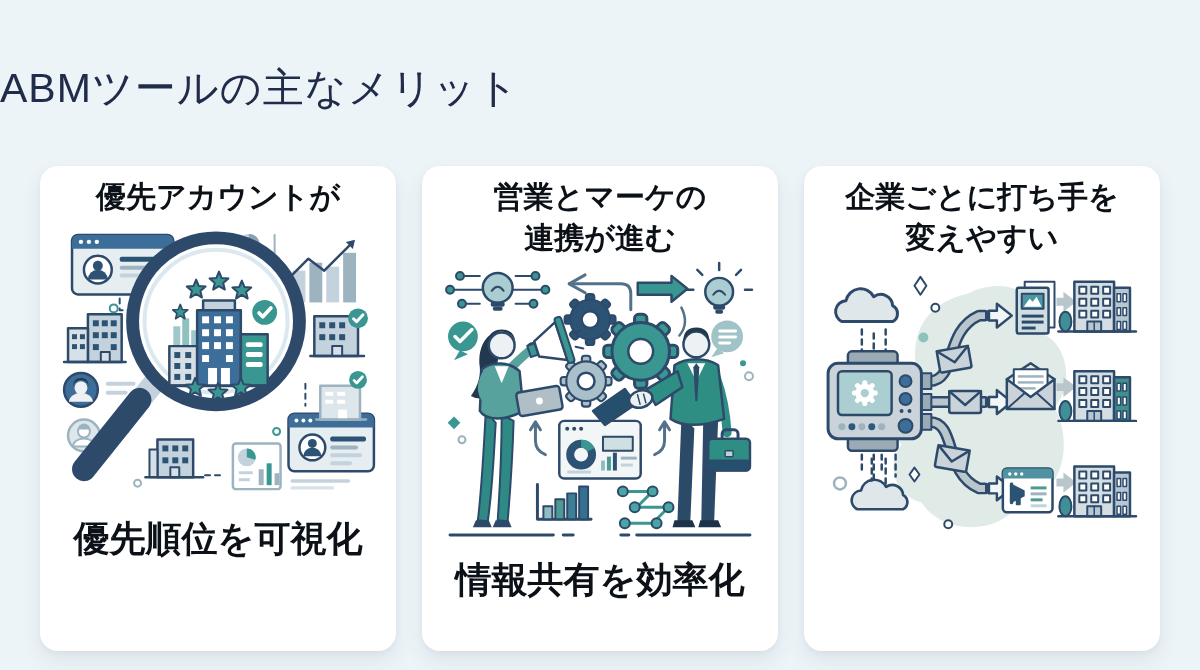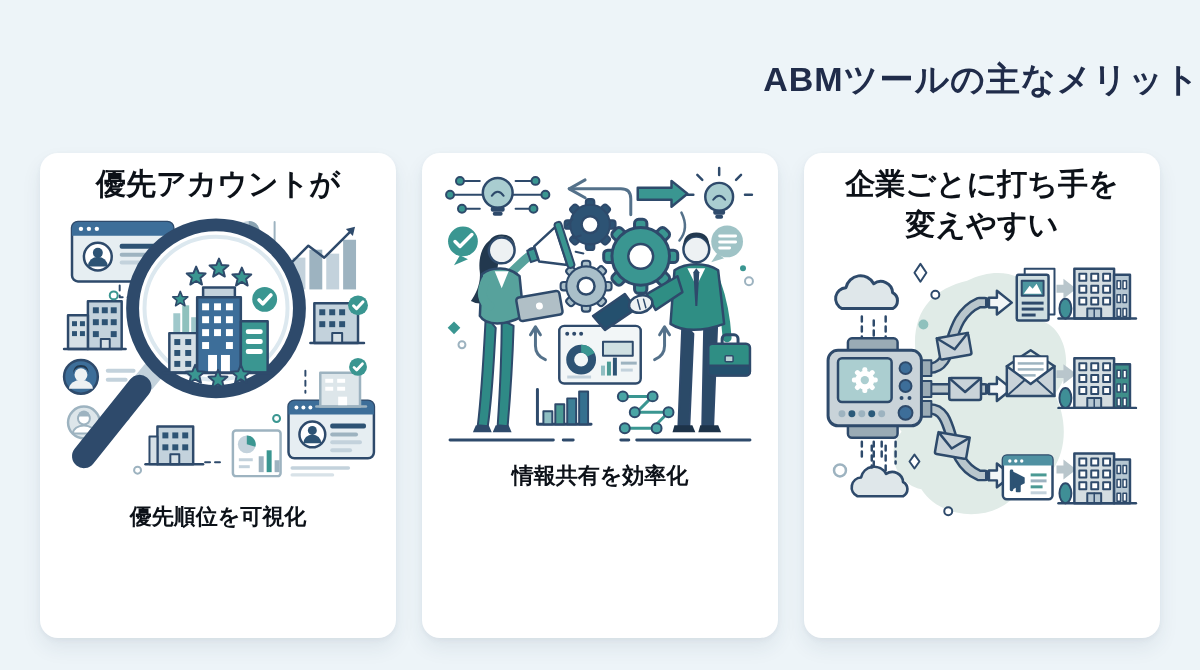"ABMツールの主なメリット" .page-title { font-size: 34px -> 41px; font-weight: 700 -> 400; text-align: right -> left }
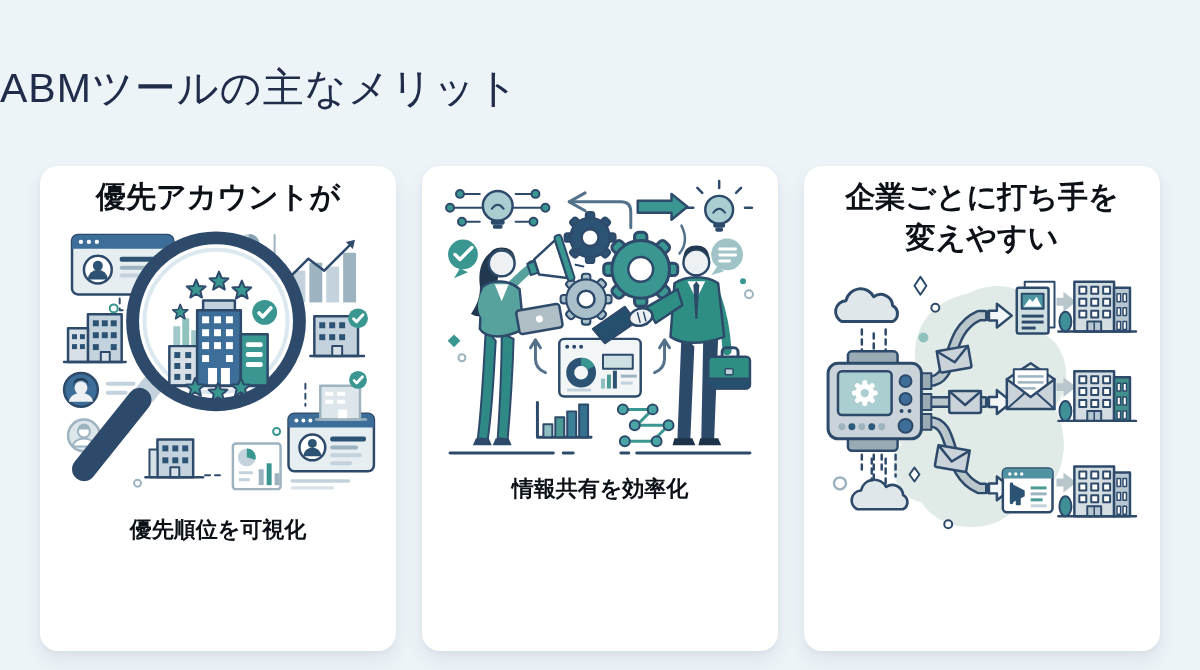"営業とマーケの" span { html: none -> <span>営業とマーケの</span> }
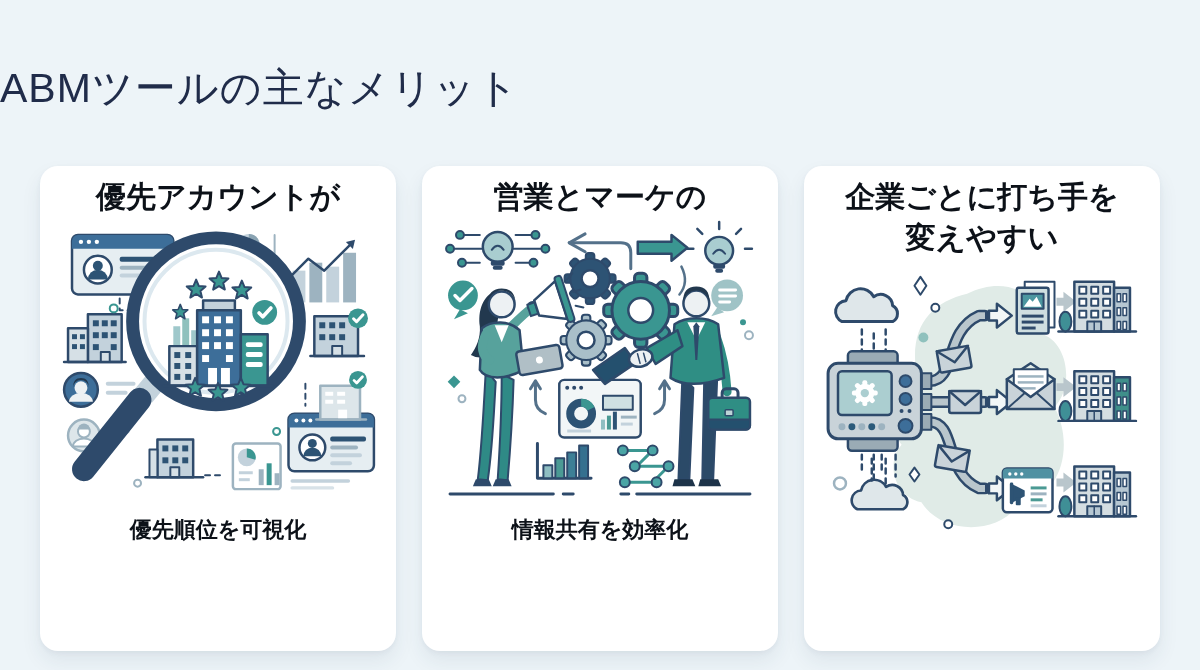"連携が進む" span { html: none -> <span>連携が進む</span> }
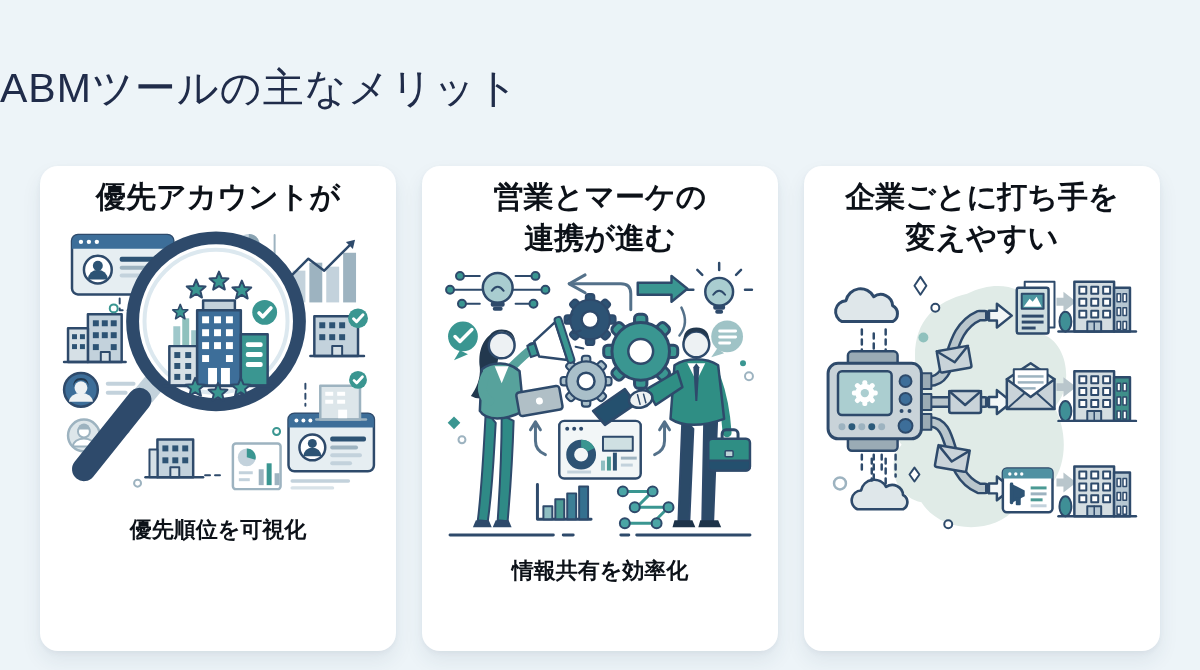"優先順位を可視化" .footer-label { font-size: 22px -> 36px }
